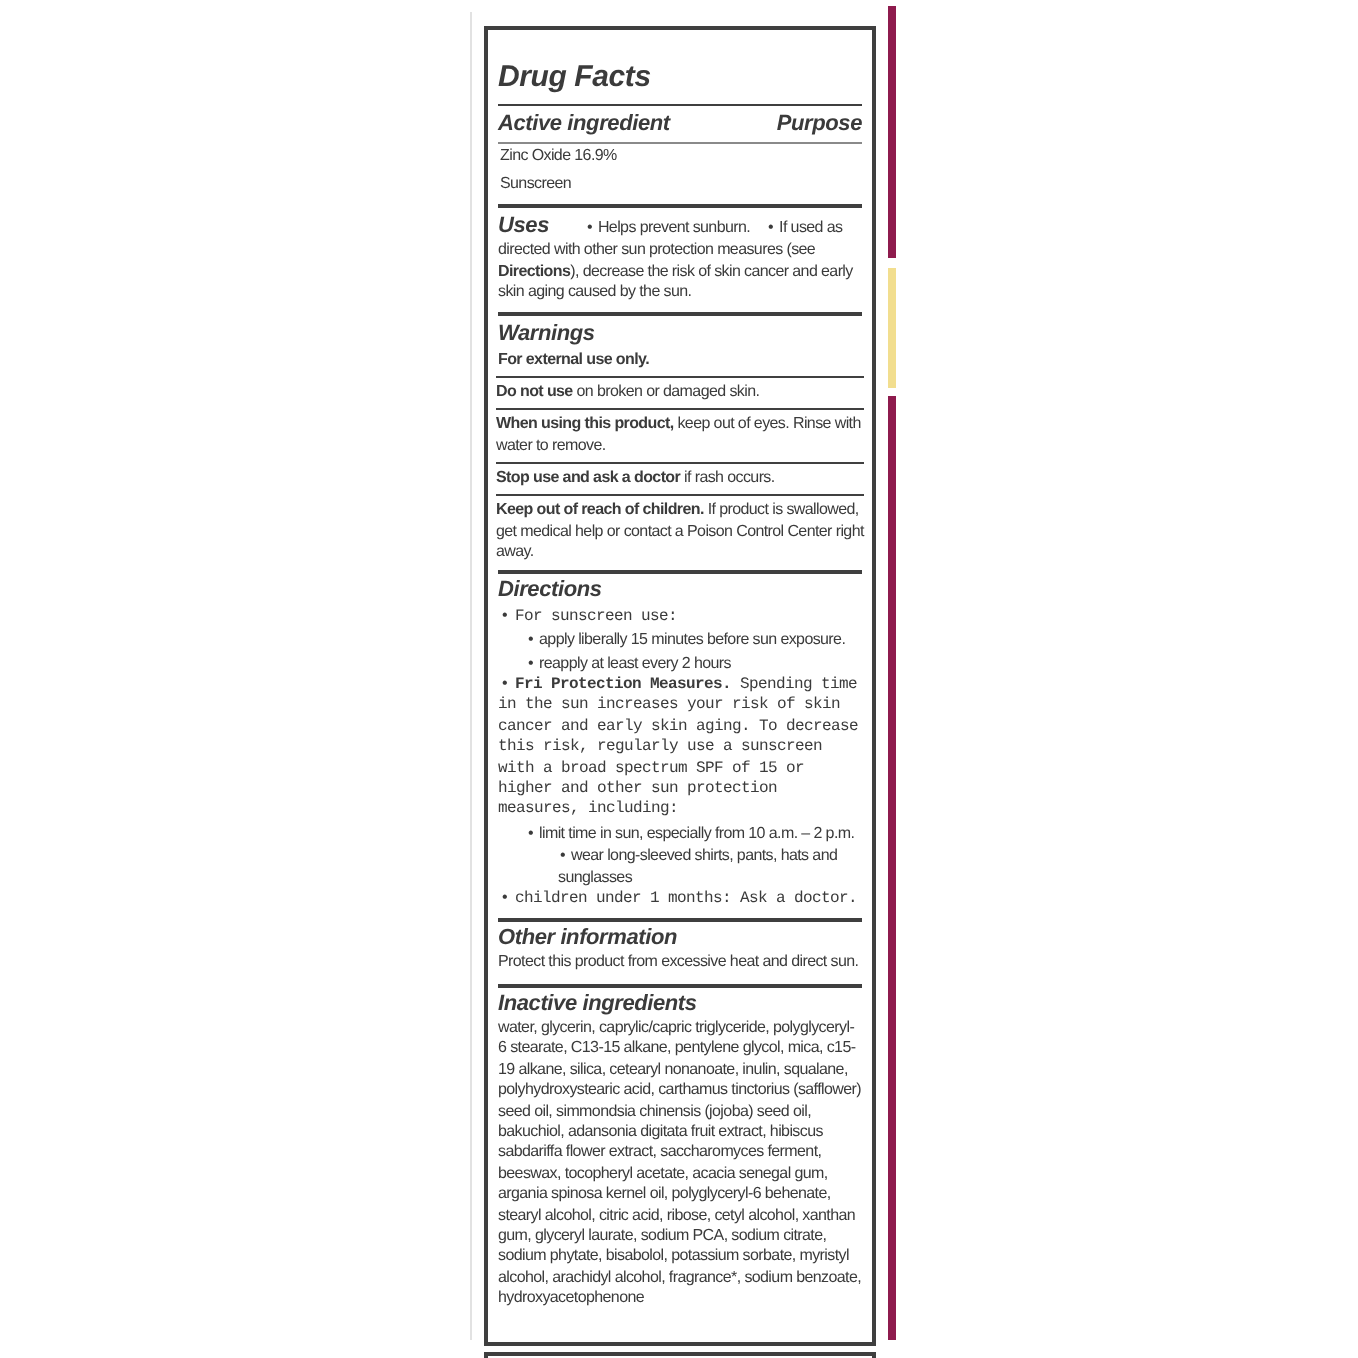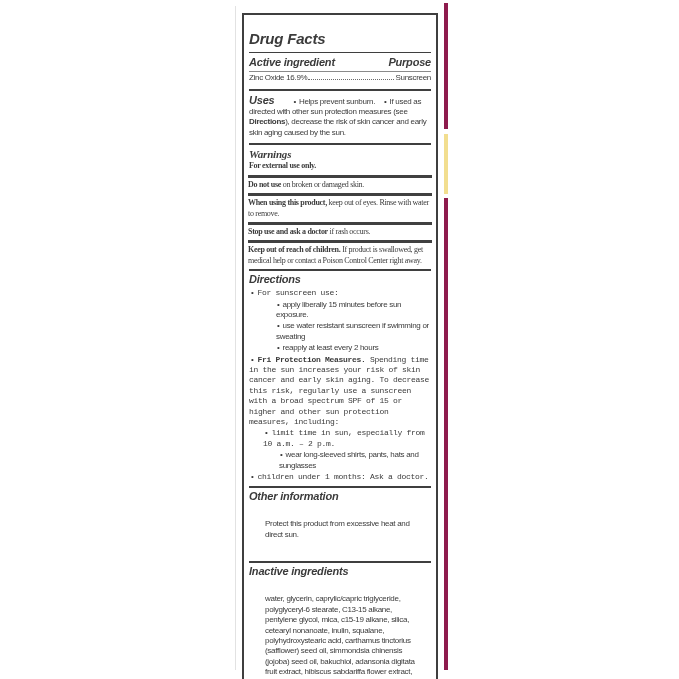"Zinc Oxide 16.9%" .body-t { flex-direction: none -> column }
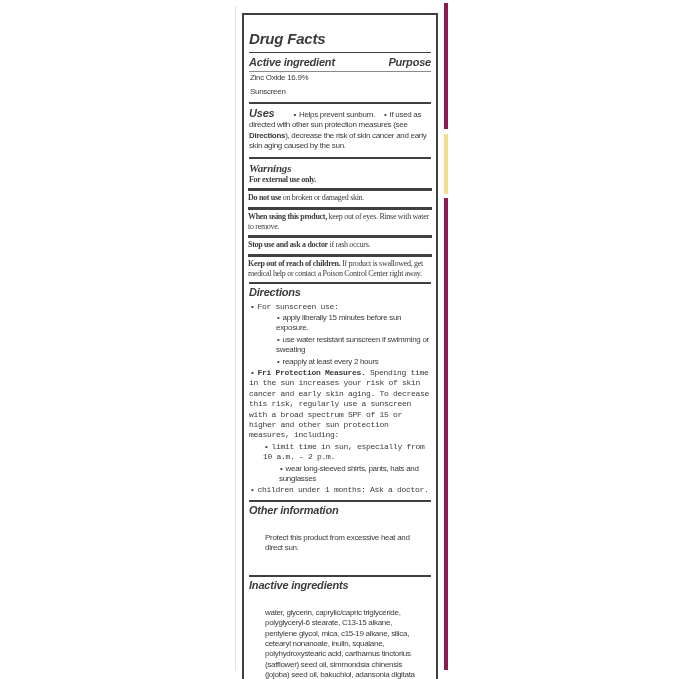"Warnings" div.sec { font-family: Liberation Serif, serif -> none }
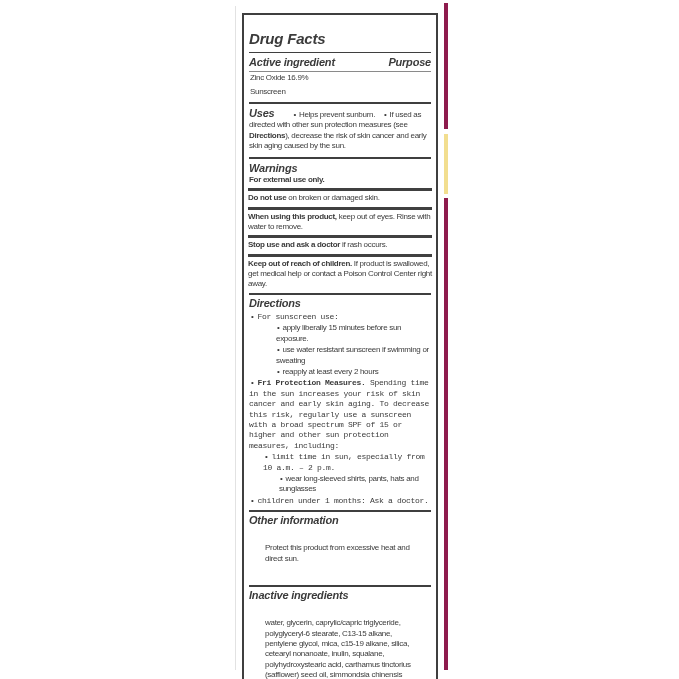"Do not use on broken" .w-row { border-top: 3px solid #404040 -> 1px solid #404040 }
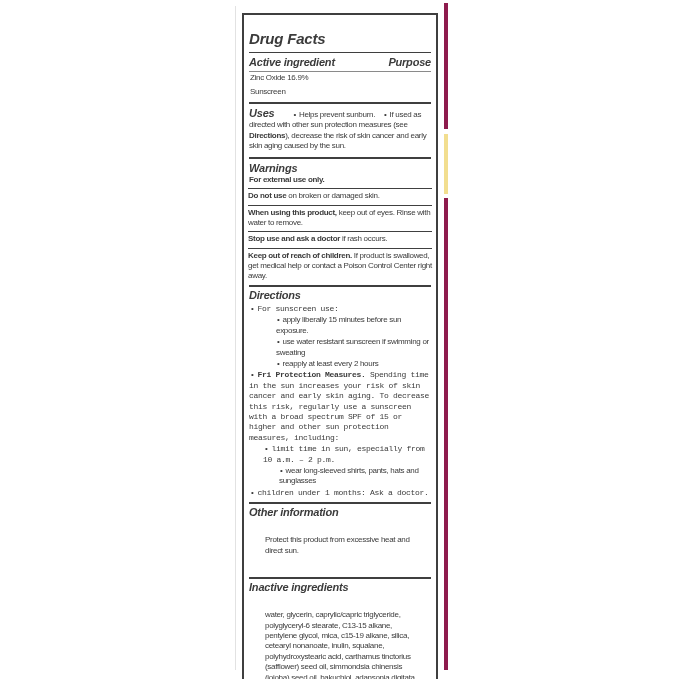"• apply liberally 15 minutes" .d-sub { margin-left: 27px -> 14px }
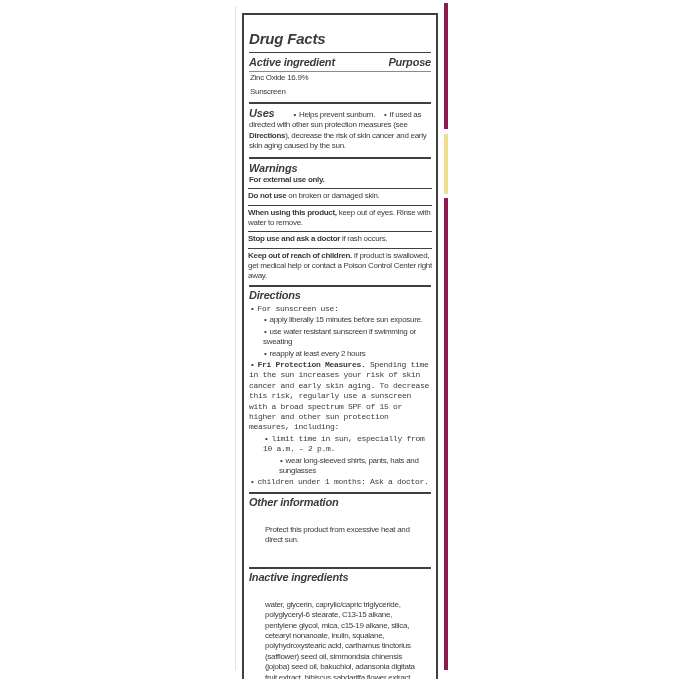"• use water resistant sunscreen" div.d-sub { html: <div> <span>•</span><span>use water resistant sunscreen if swimming or sweating</span> </div> -> none }
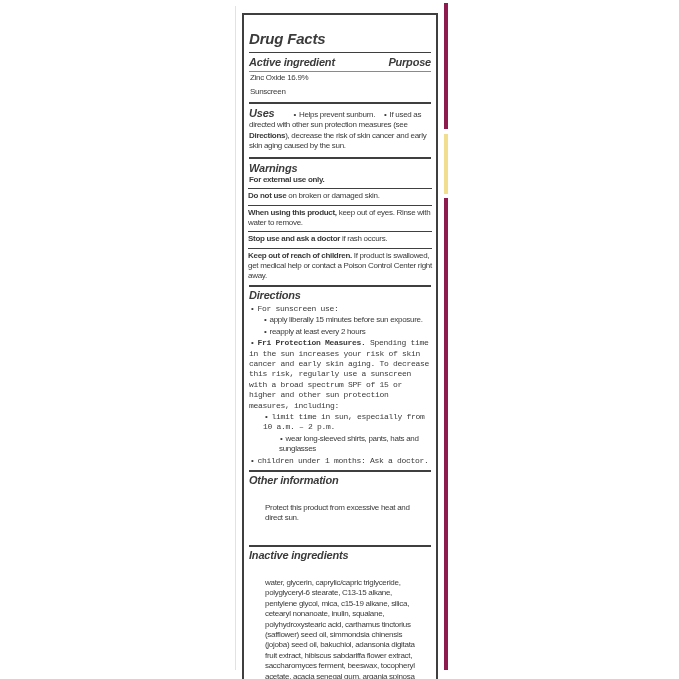"• limit time in sun," div.d-sub { font-family: Liberation Mono, monospace -> none }
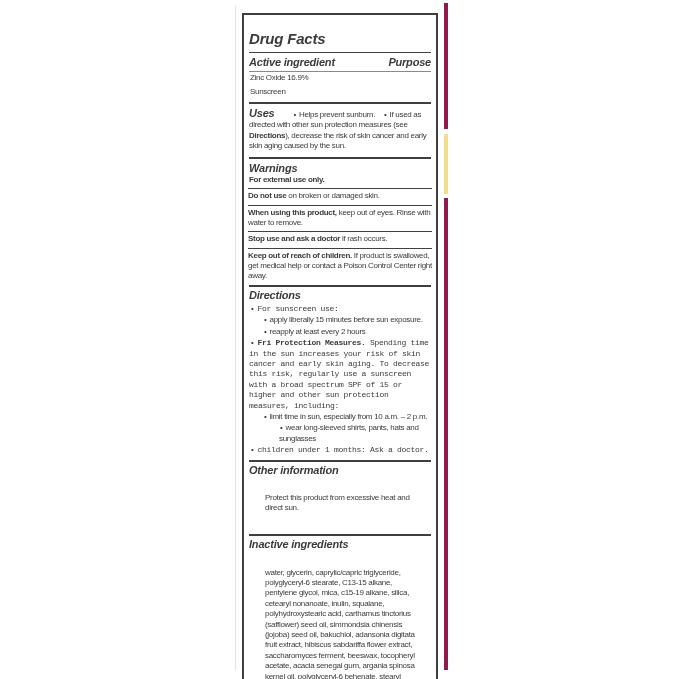"Protect this product from excessive" .oi-p,.ii-p { margin: 16px -> 0 }
